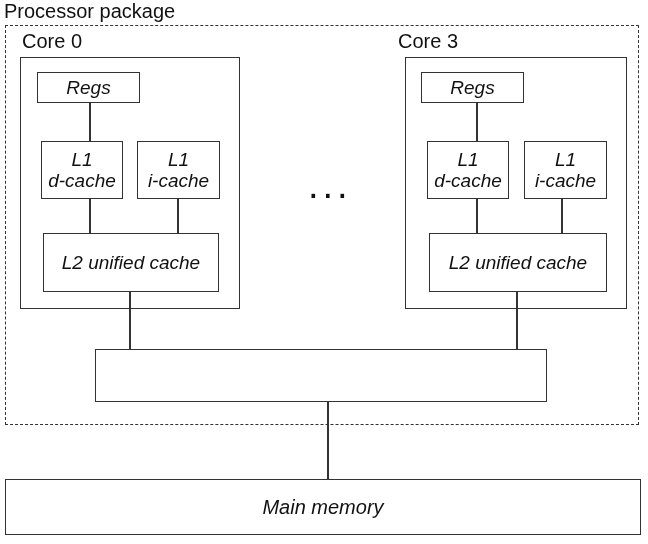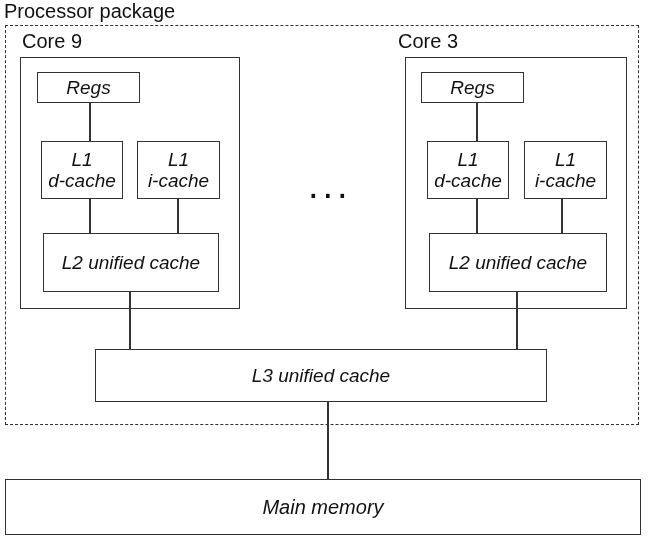"Core 9" div.lbl { text: 9 -> 0 }
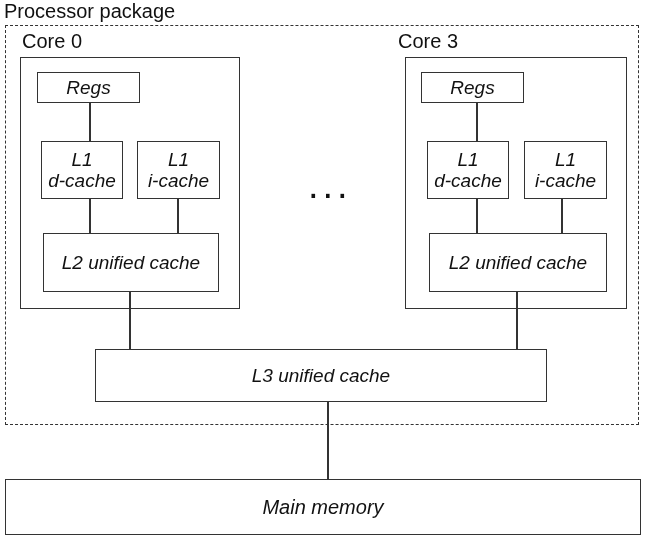"L3 unified cache" span { html: <span>L3 unified cache</span> -> none }
